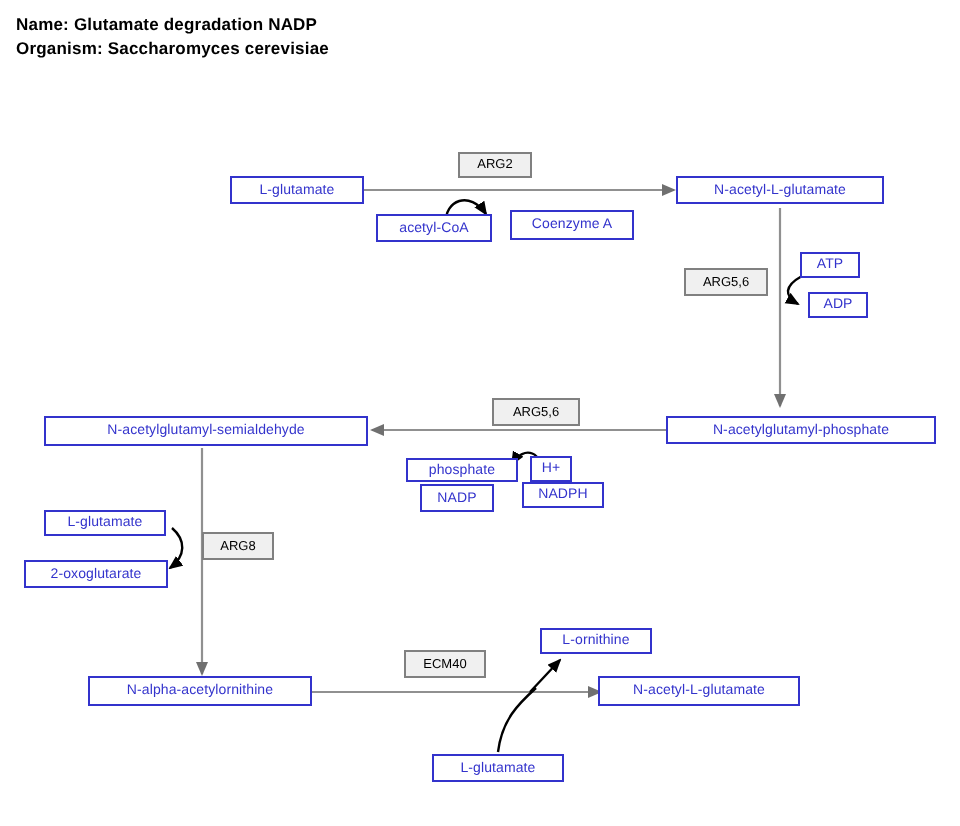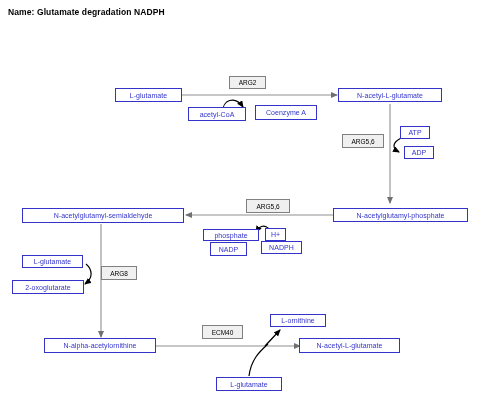"Name: Glutamate degradation NADPH" div { text: NADPH -> NADP }
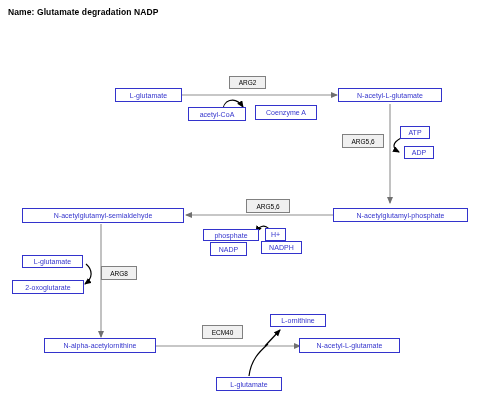"Organism: Saccharomyces cerevisiae" div { html: none -> <div>Organism: Saccharomyces cerevisiae</div> }
